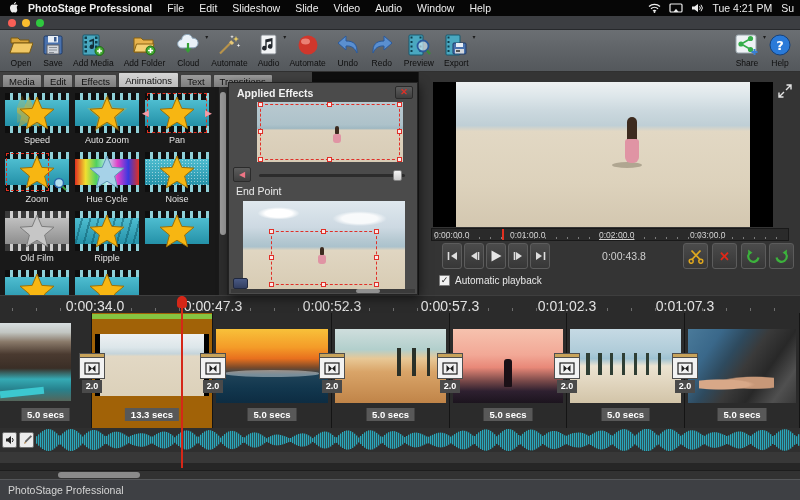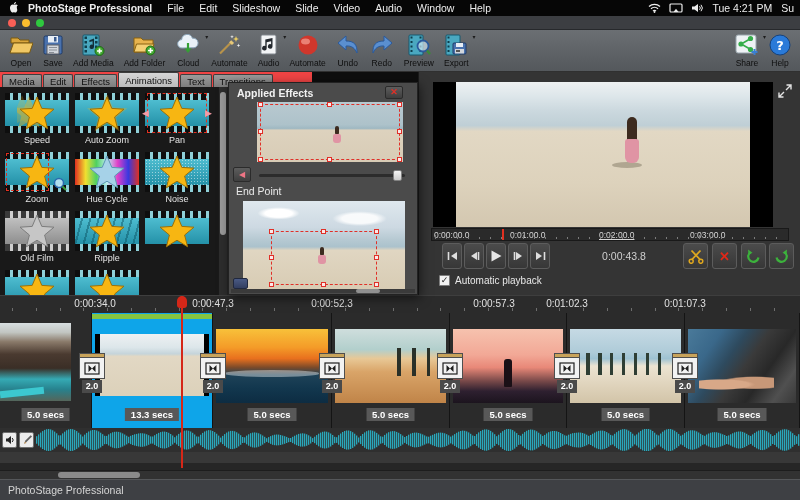"Media" .tabstrip { background: #ef4444 -> #404040 }
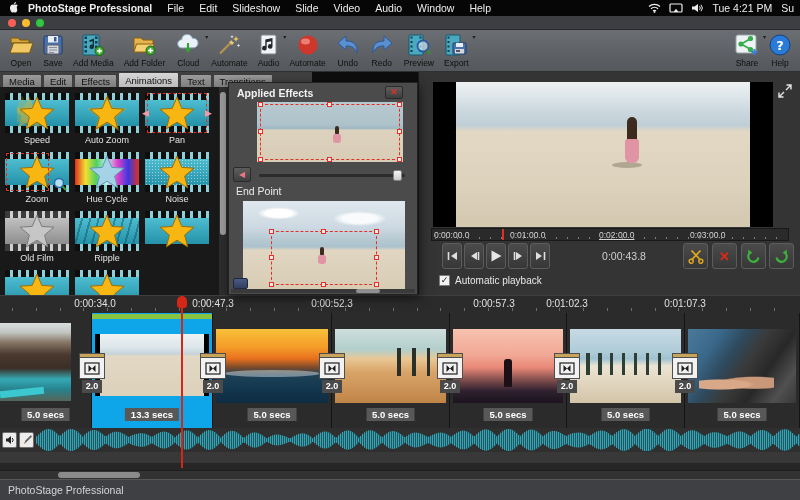"Applied Effects" .ap-header { padding: 2px 14px 0 8px -> 2px 4px 0 8px }
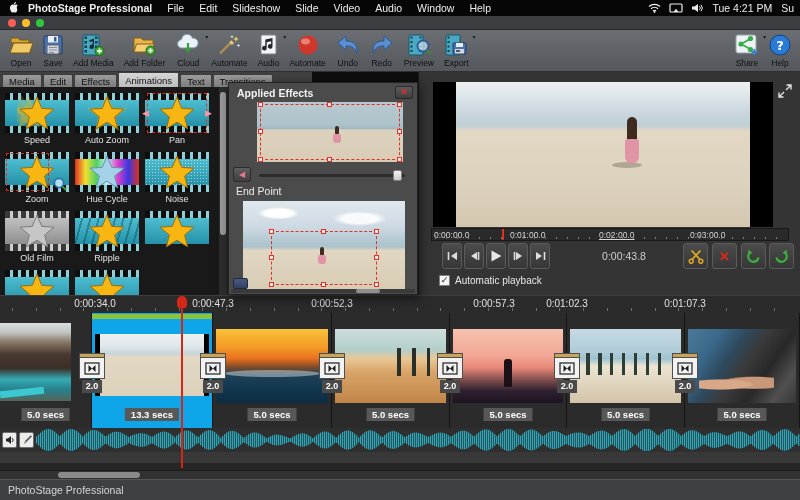"0:00:34.0" .tl-ruler { font-size: 10px -> 14px }
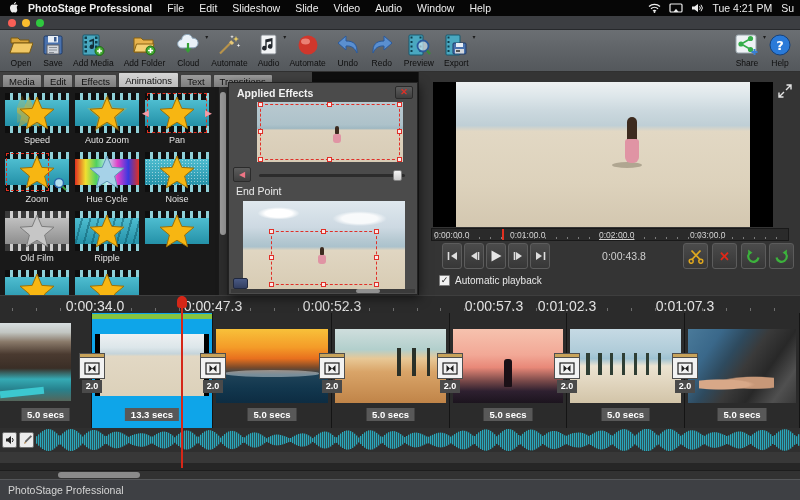"0:00:57.3" span.tl-lab { margin-left: 44px -> none }
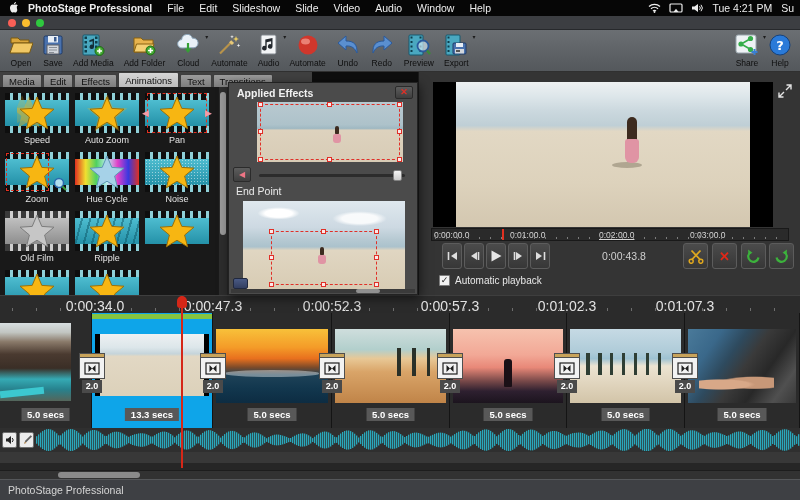"13.3 secs" .clip-cell.selected { background: #0ea5e9 -> #a16207 }
